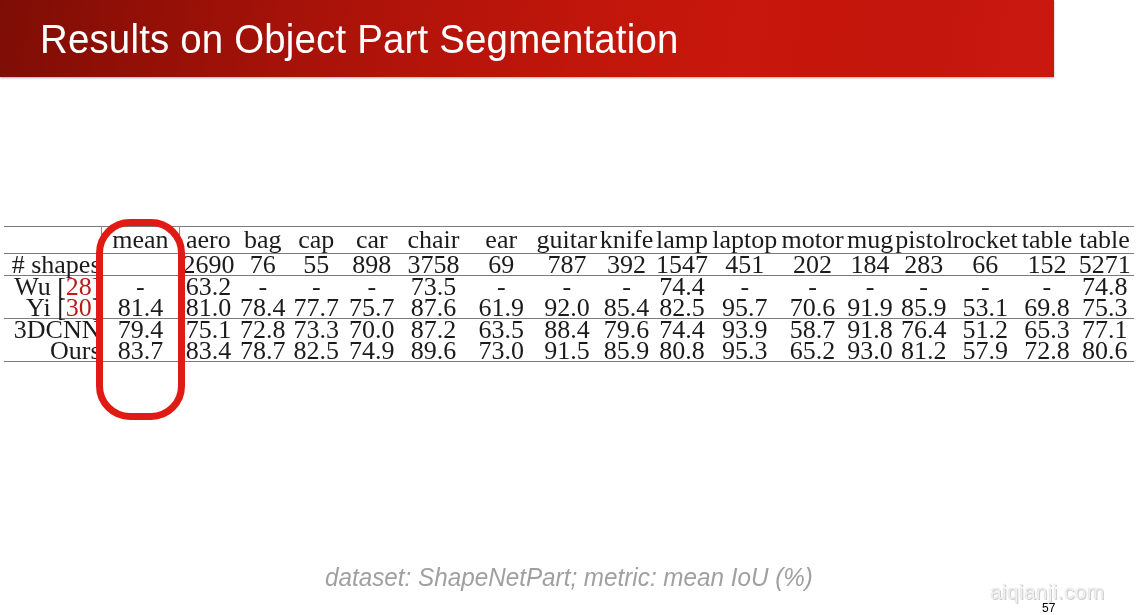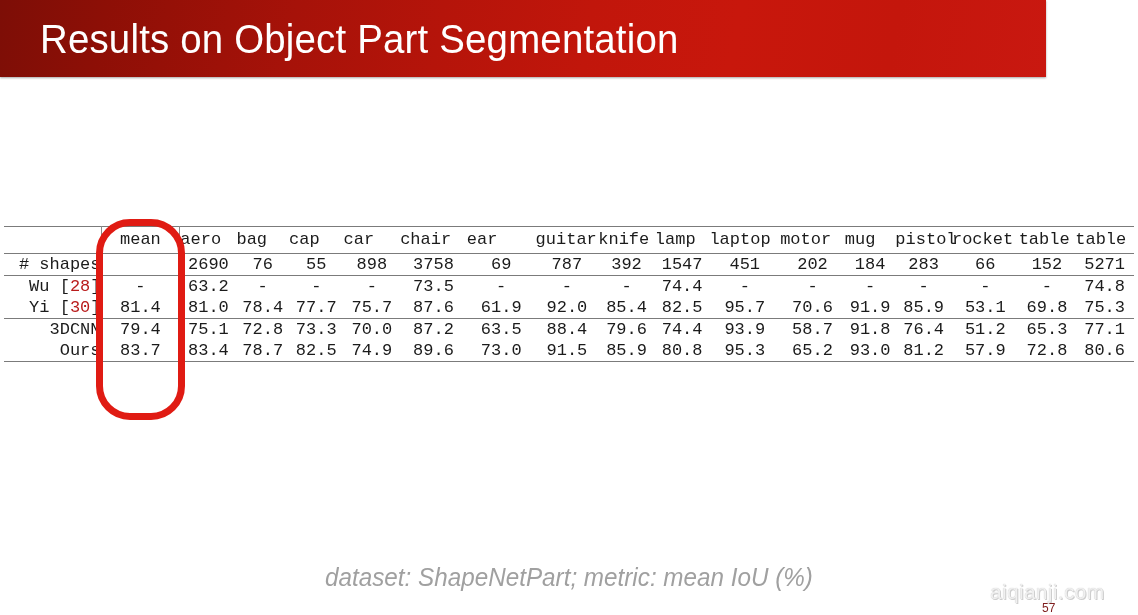"Results on Object Part Segmentation" #title-bar { padding-left: none -> 8px }
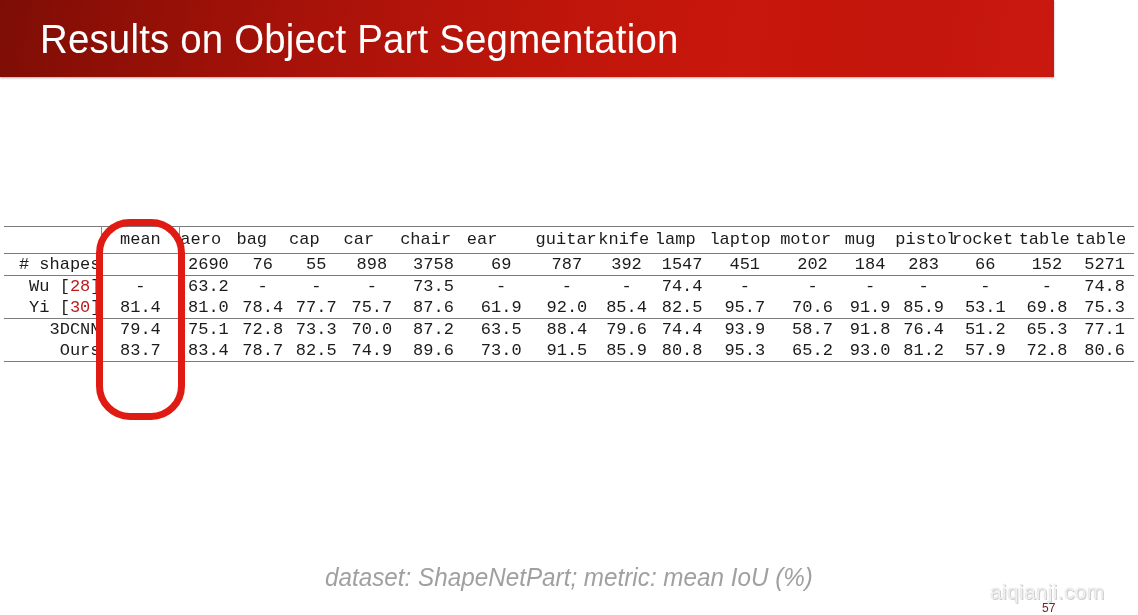"mean" table.restbl { font-family: Liberation Mono, monospace -> Liberation Serif, serif; font-size: 17px -> 26px }
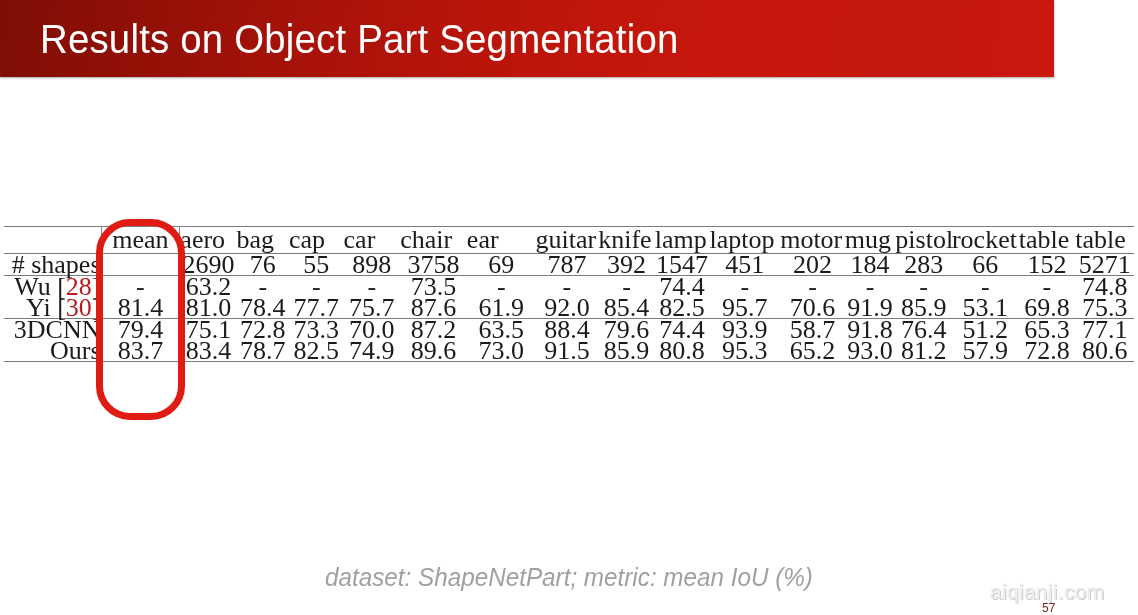"aero" th.hcell { text-align: left -> center }
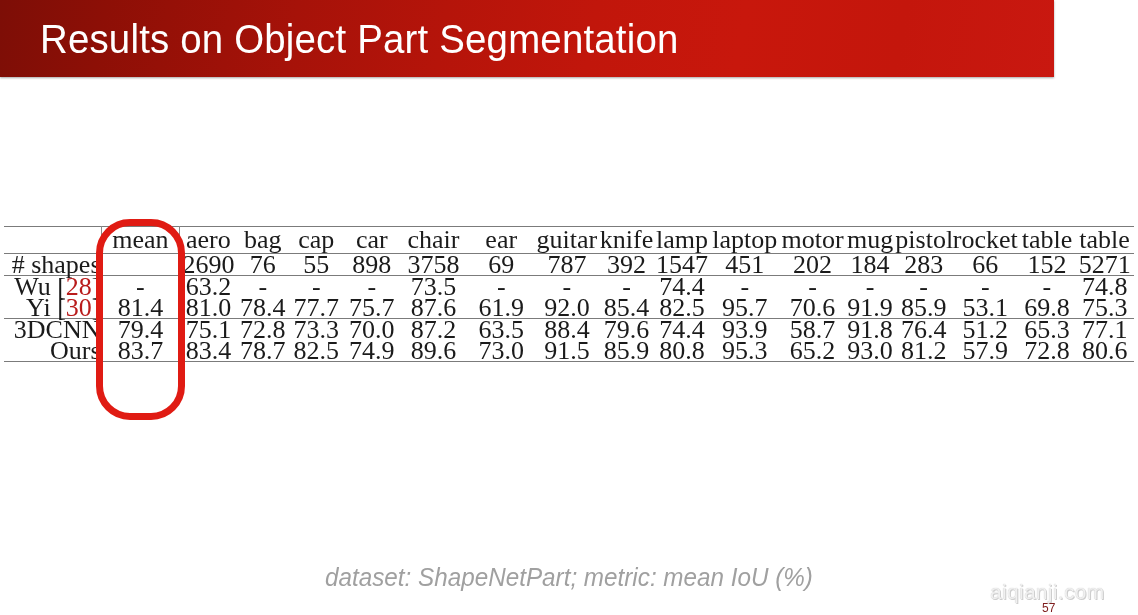"57" #page-number { color: #7f1d1d -> #000000 }
